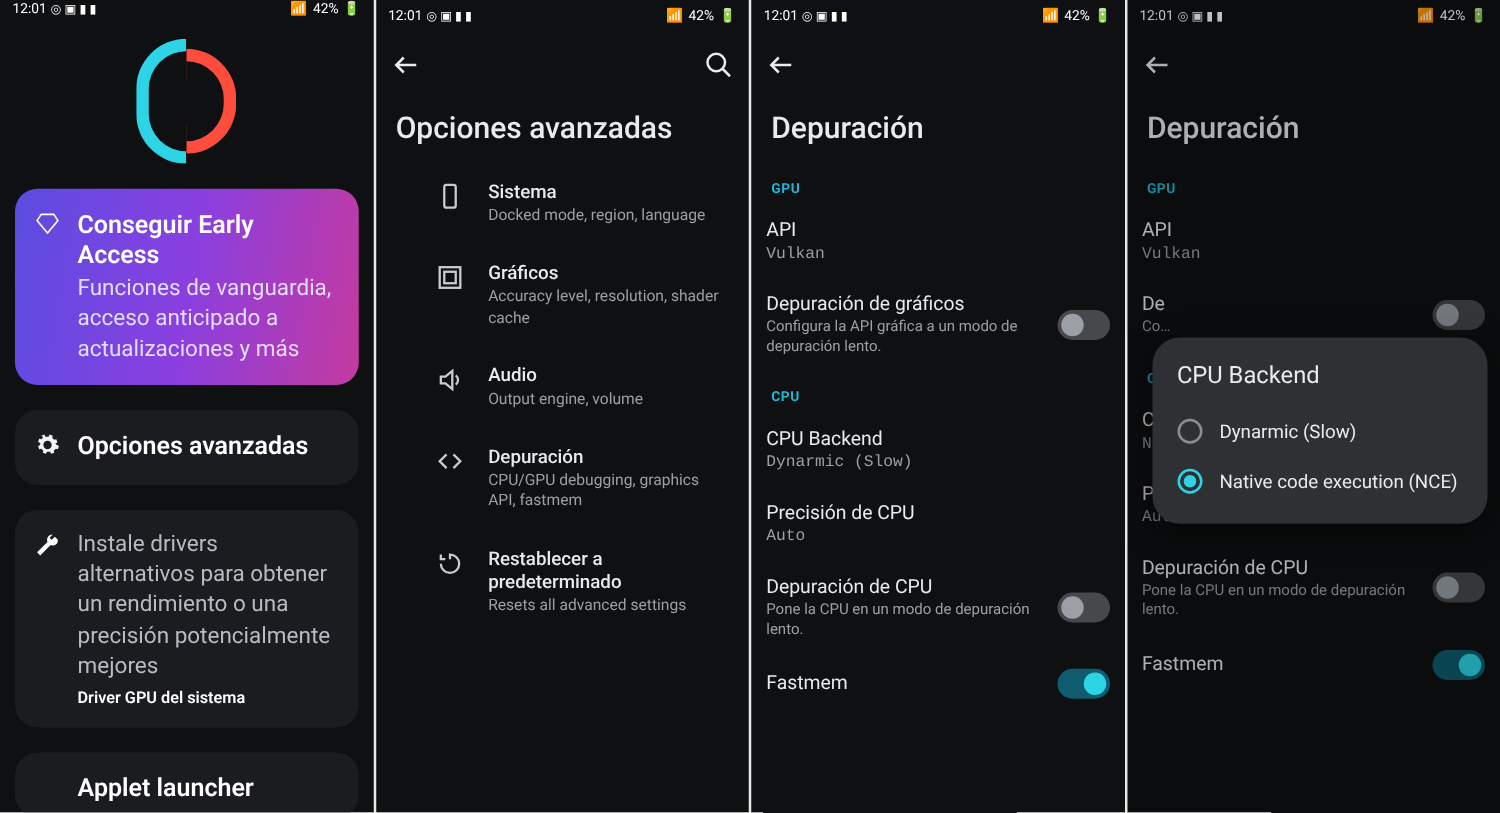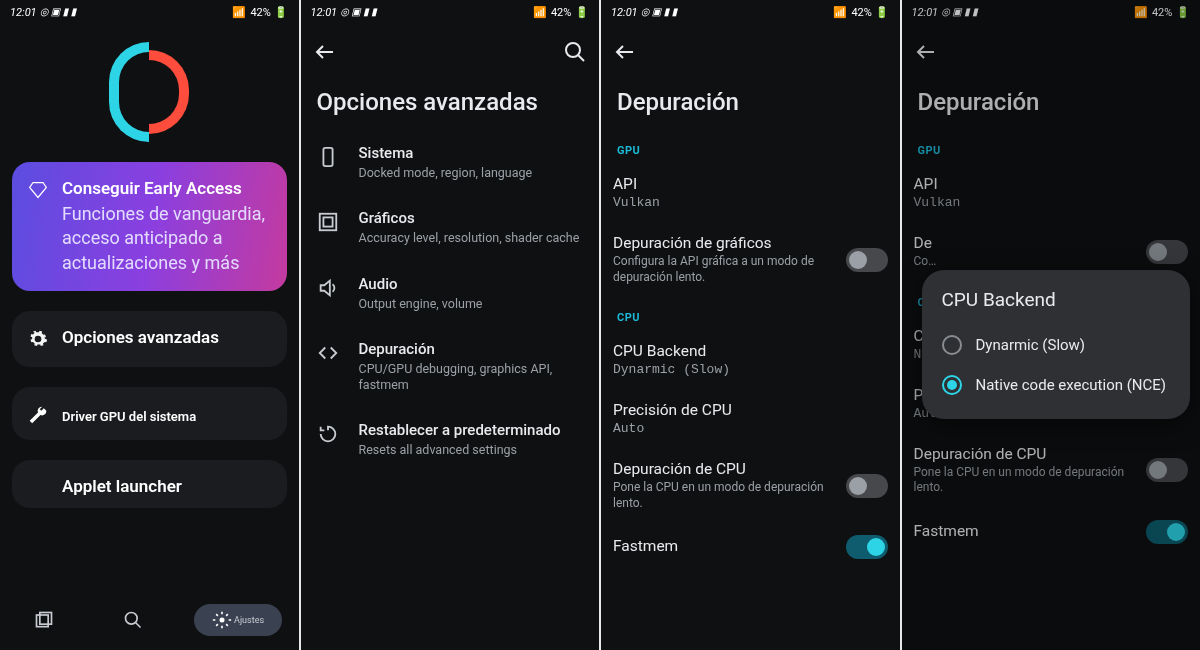"12:01" .status-left { align-items: flex-start -> flex-end; font-style: italic -> none }
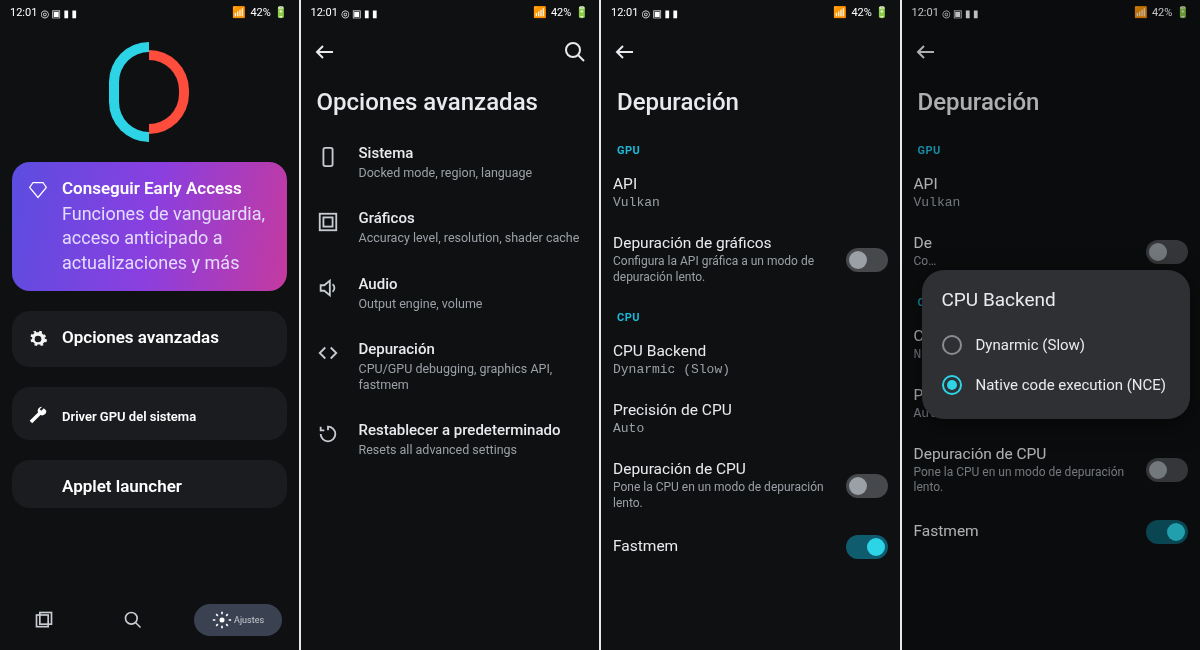"Sistema" .list-row { margin-left: none -> 32px }
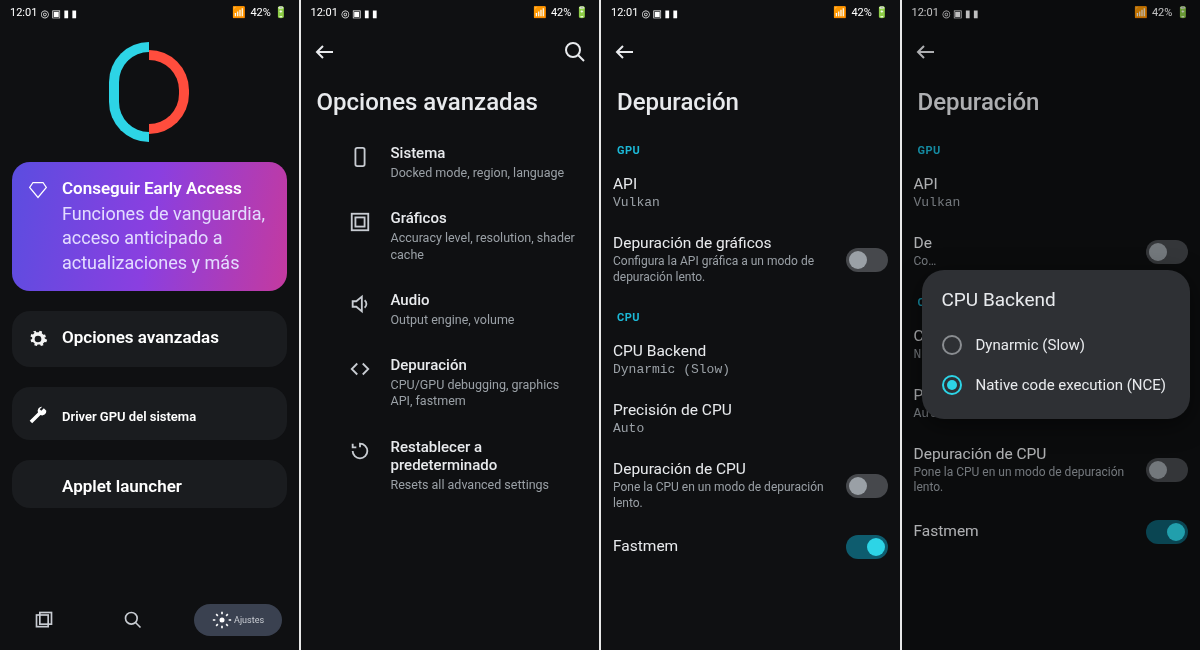"Conseguir Early Access" .card-title { font-size: 17px -> 20px }
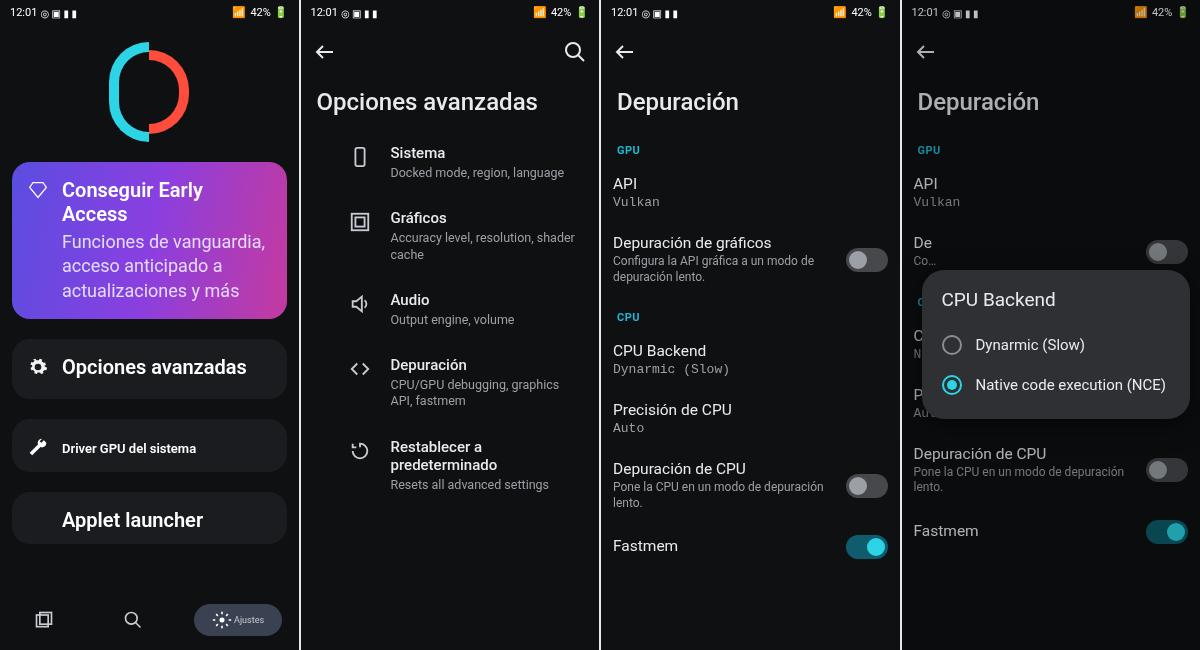"Instale drivers alternativos para" div.card-sub { html: none -> <div>Instale drivers alternativos para obtener un rendimiento o una precisión potencialmente mejores</div> }
